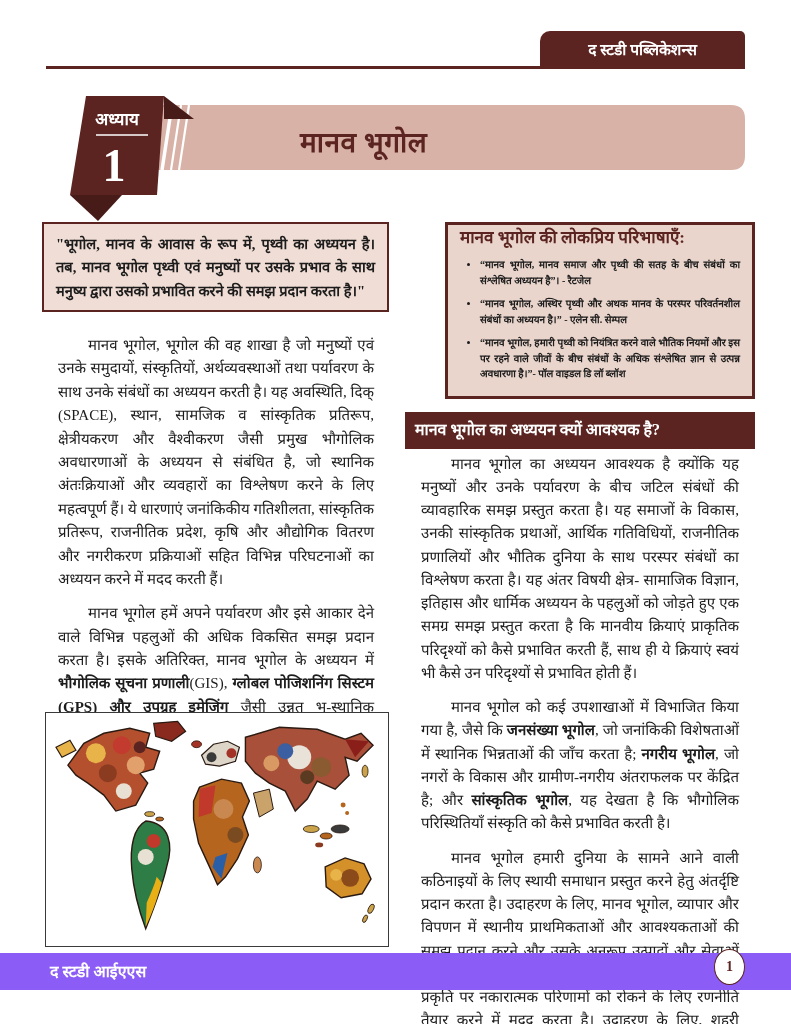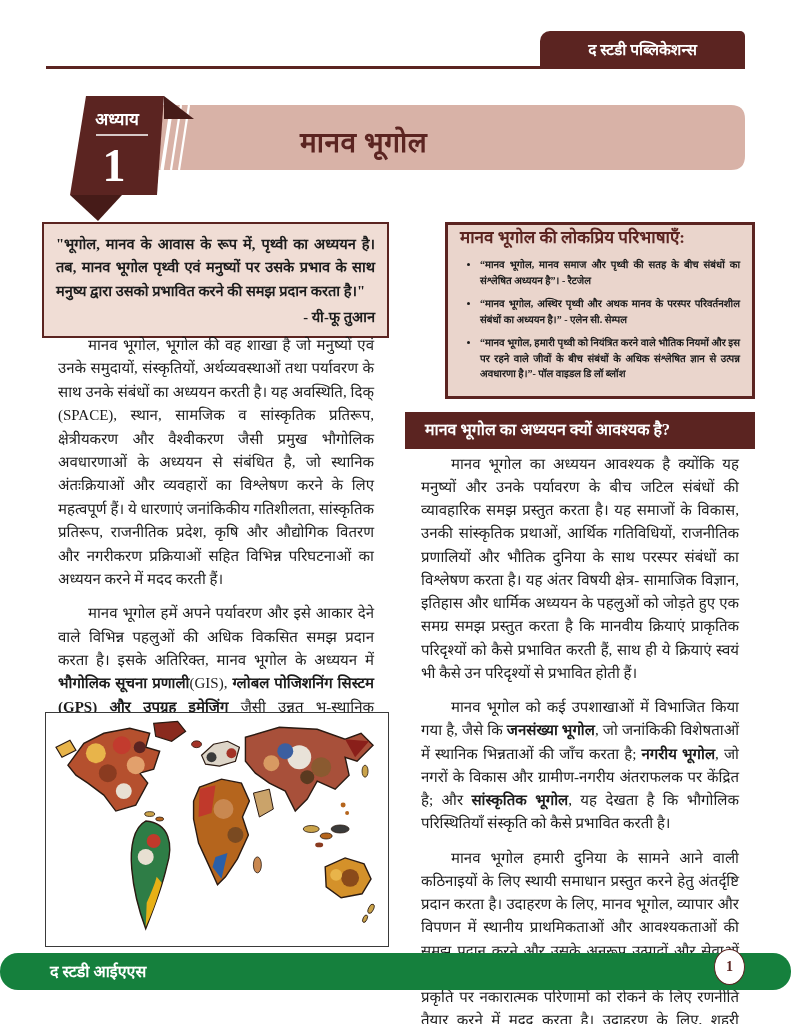"- यी-फू तुआन" div.quote-attr { html: <div>- यी-फू तुआन</div> -> none }
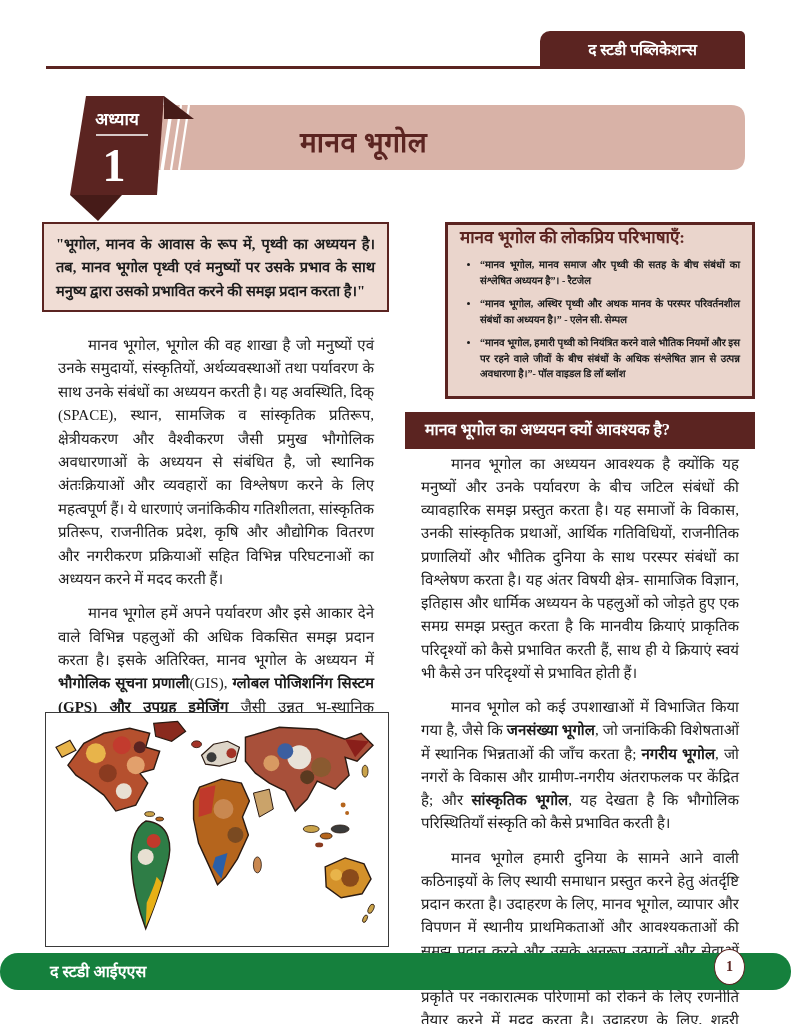"मानव भूगोल का अध्ययन क्यों" .why-band { padding: 6px 20px -> 6px 10px }
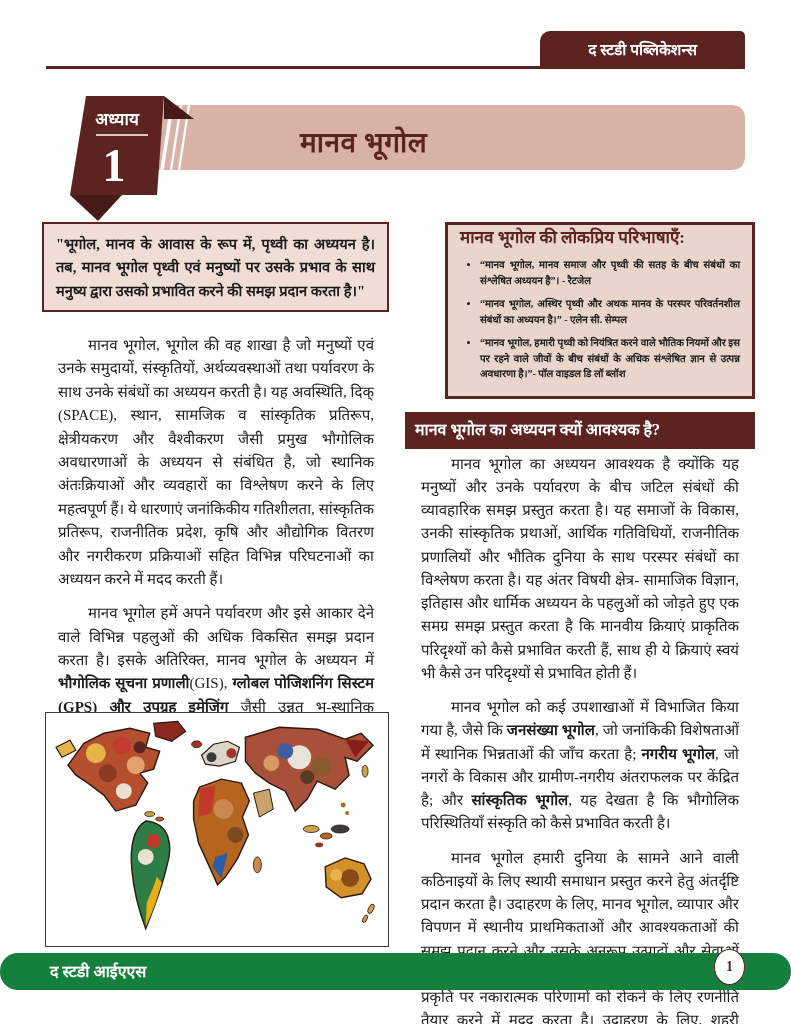"द स्टडी आईएएस" .footer { background: #15803d -> #8b5cf6; border-radius: 18px -> none }
